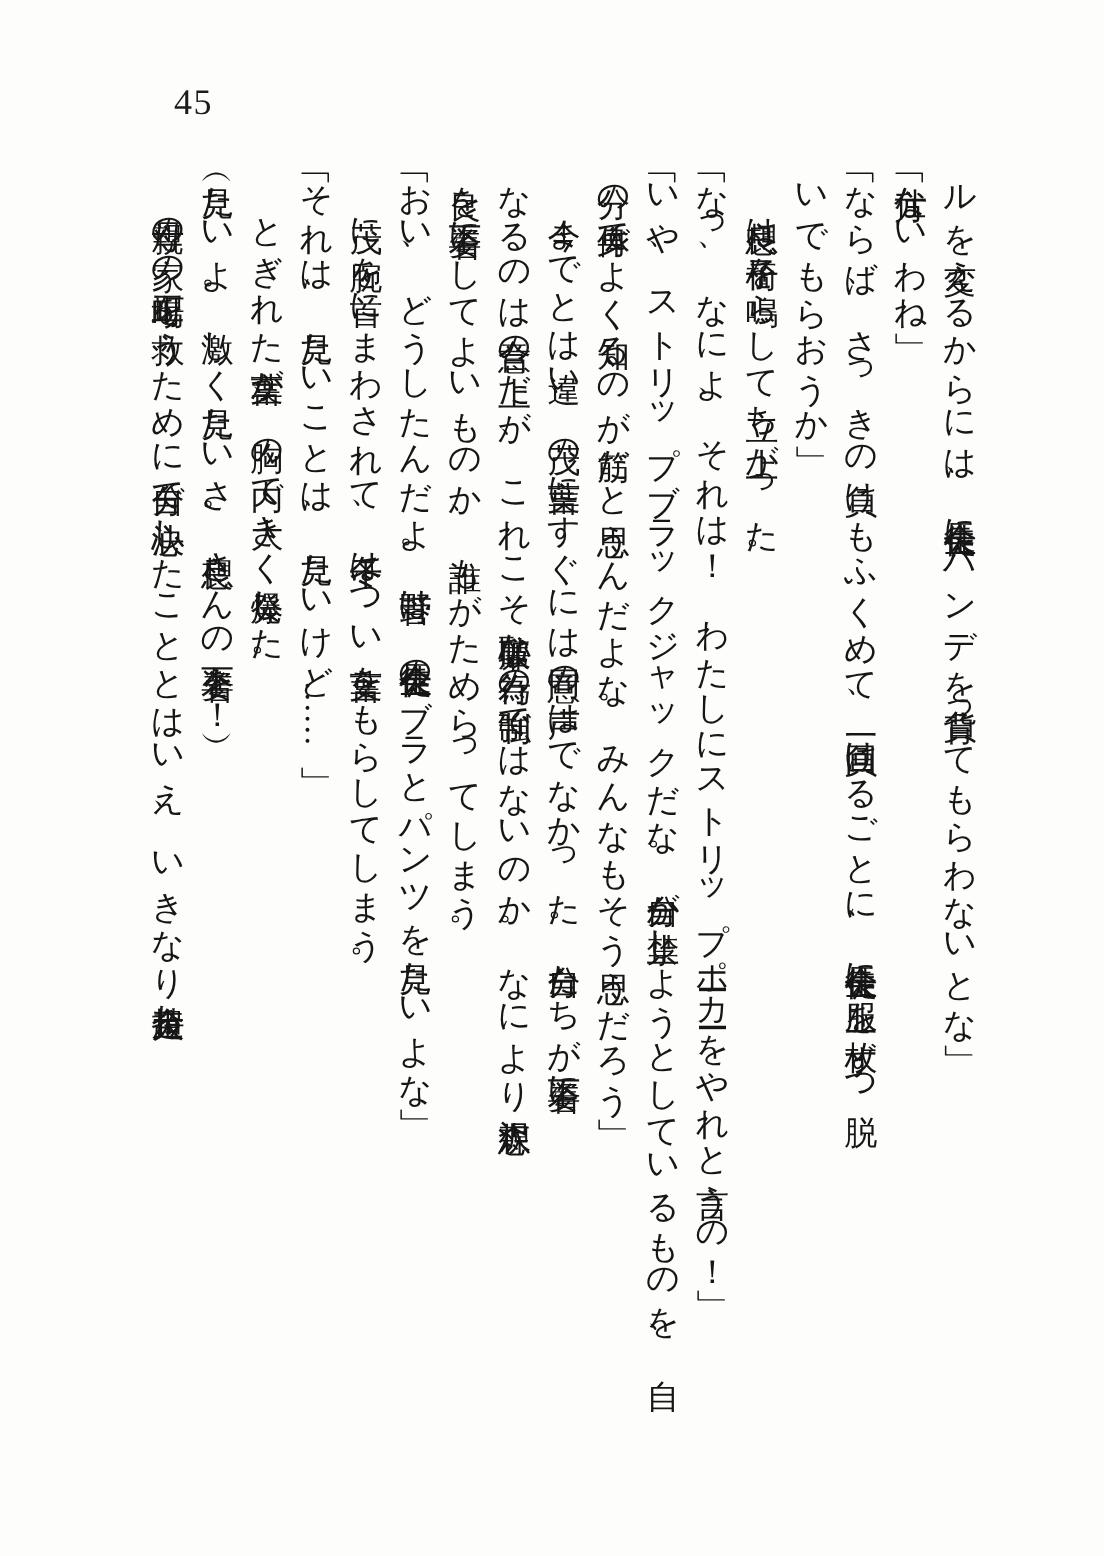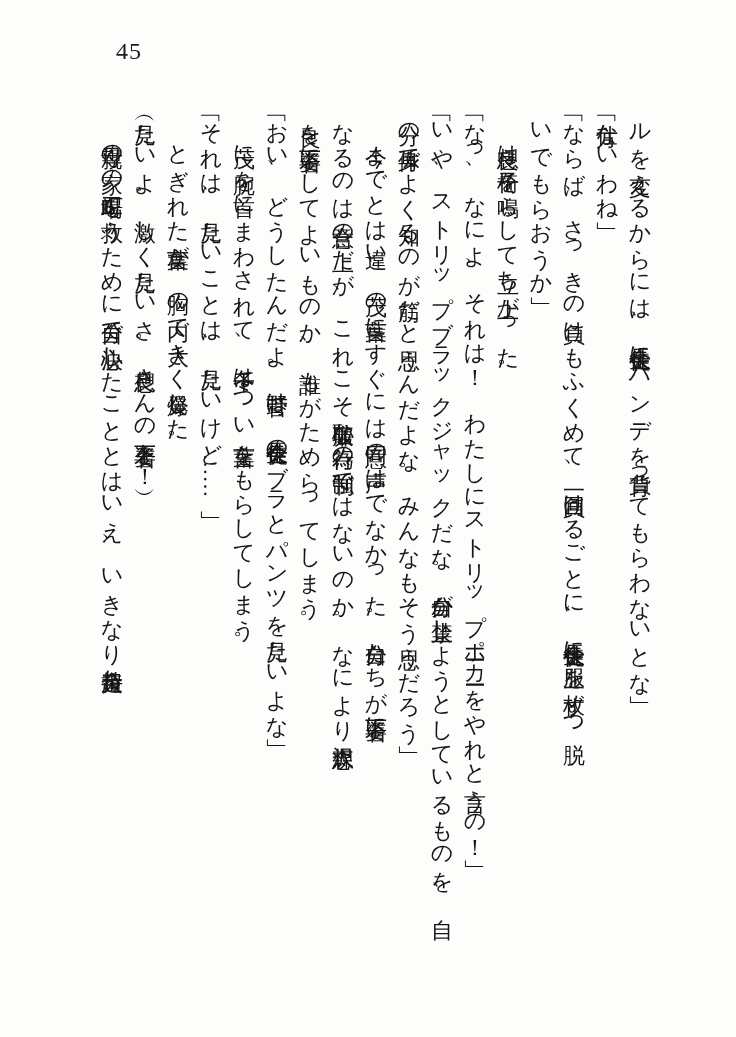"45" .page-number { top: 38px -> 56px }
